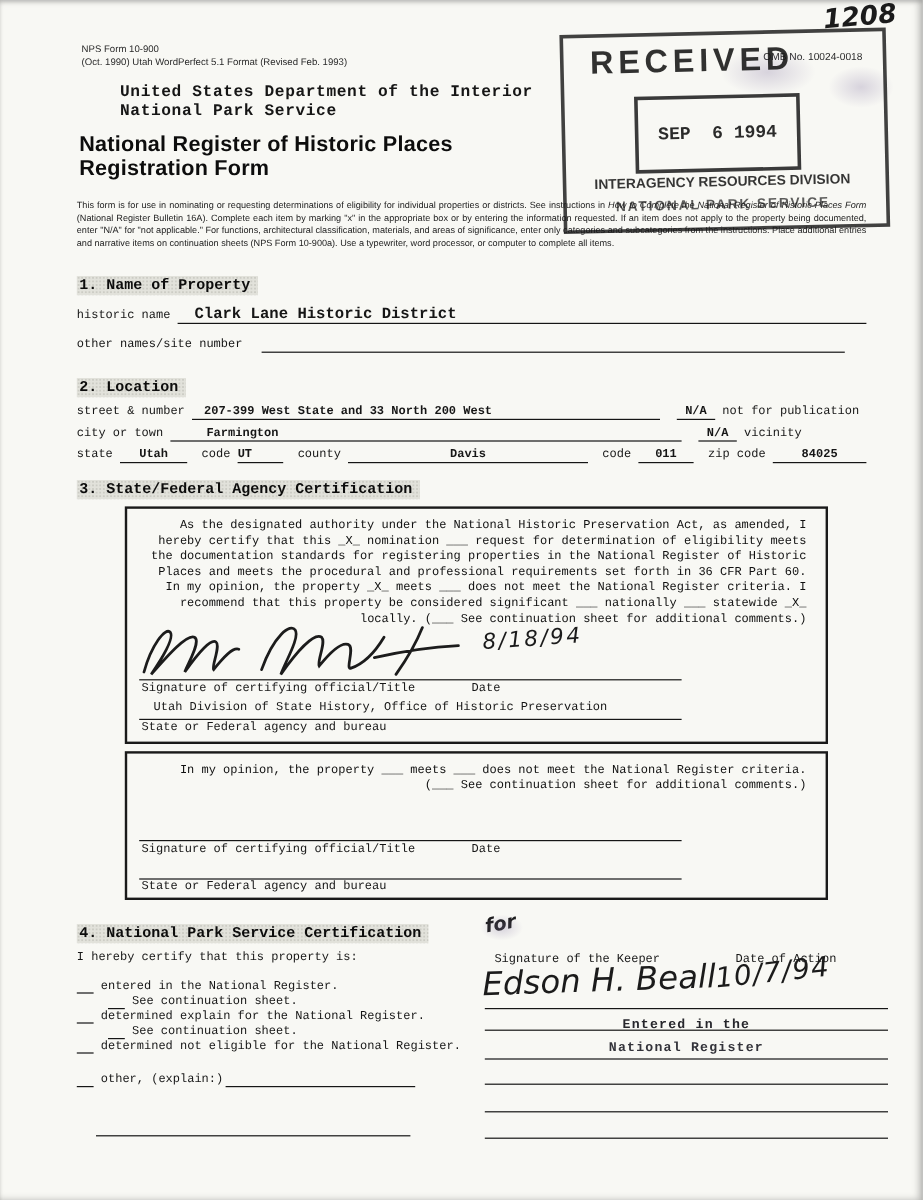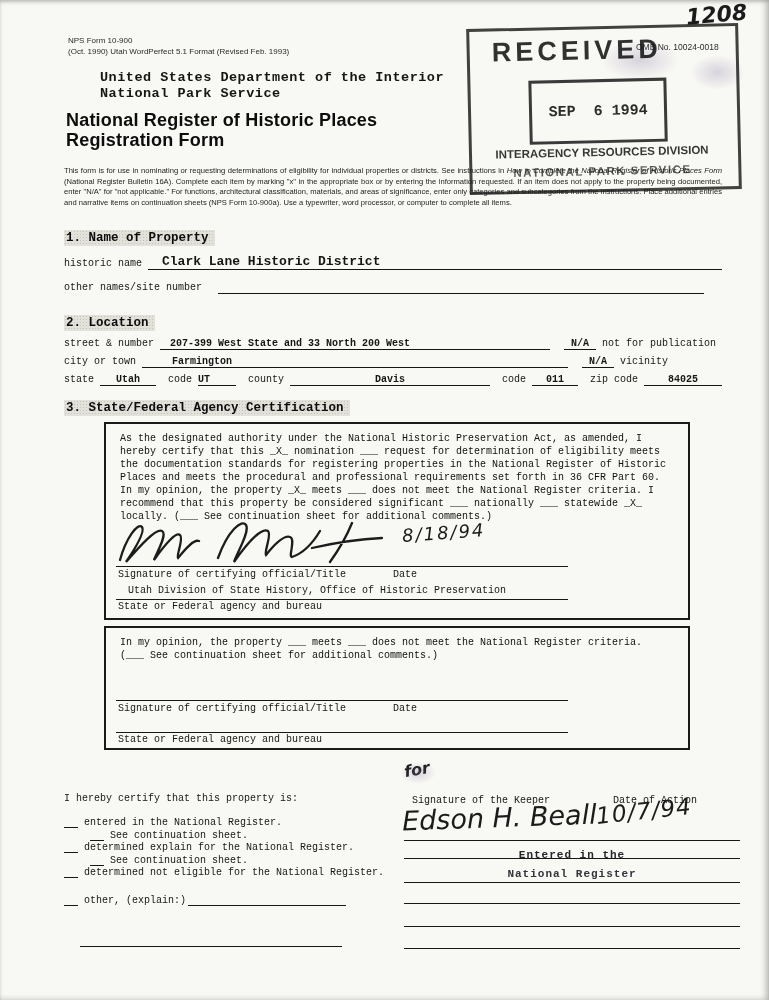"As the designated authority under" .cert-box { text-align: none -> right }
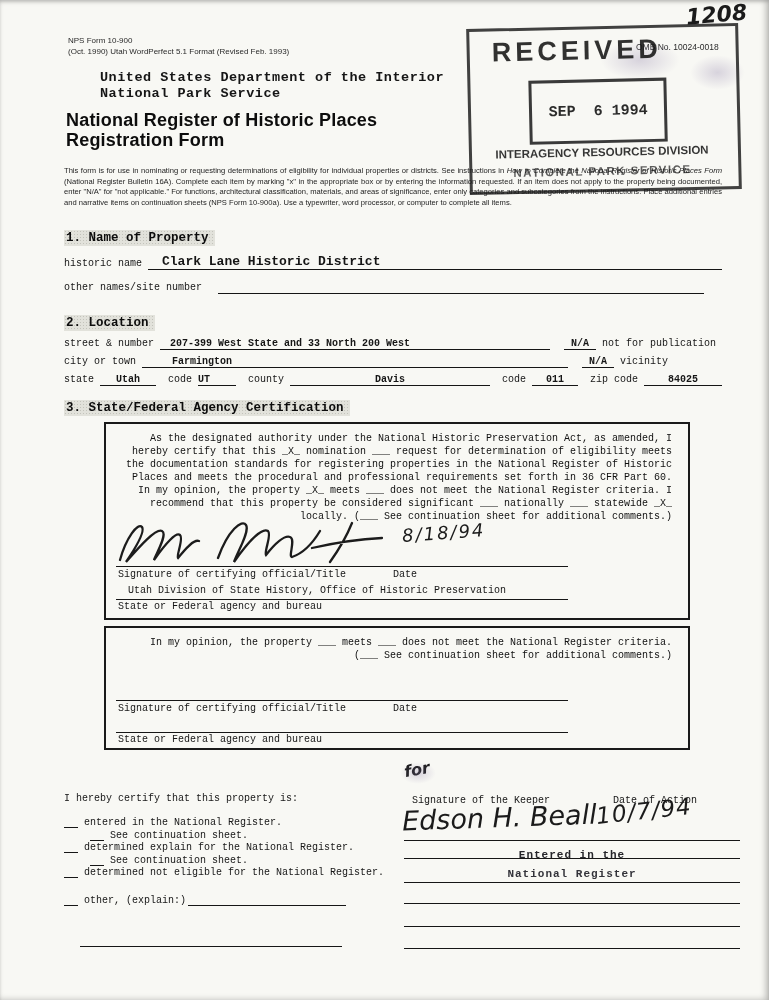"4. National Park Service Certification" div.abs { html: none -> <div> <span>4. National Park Service Certification</span> </div> }
